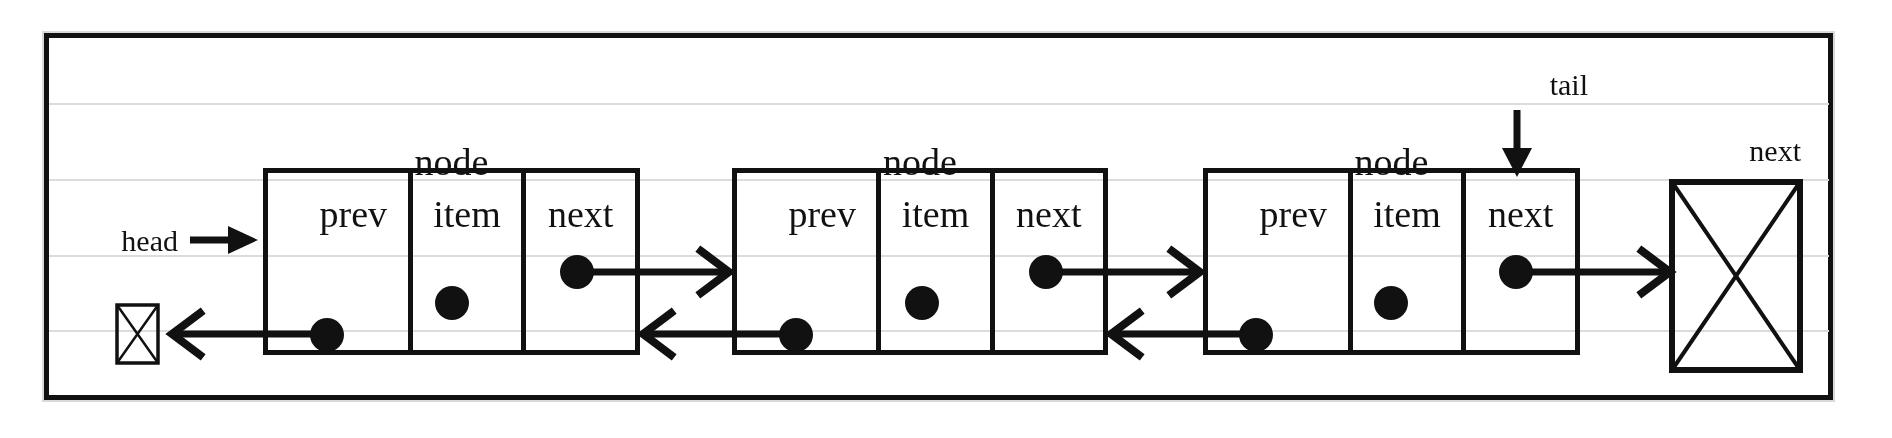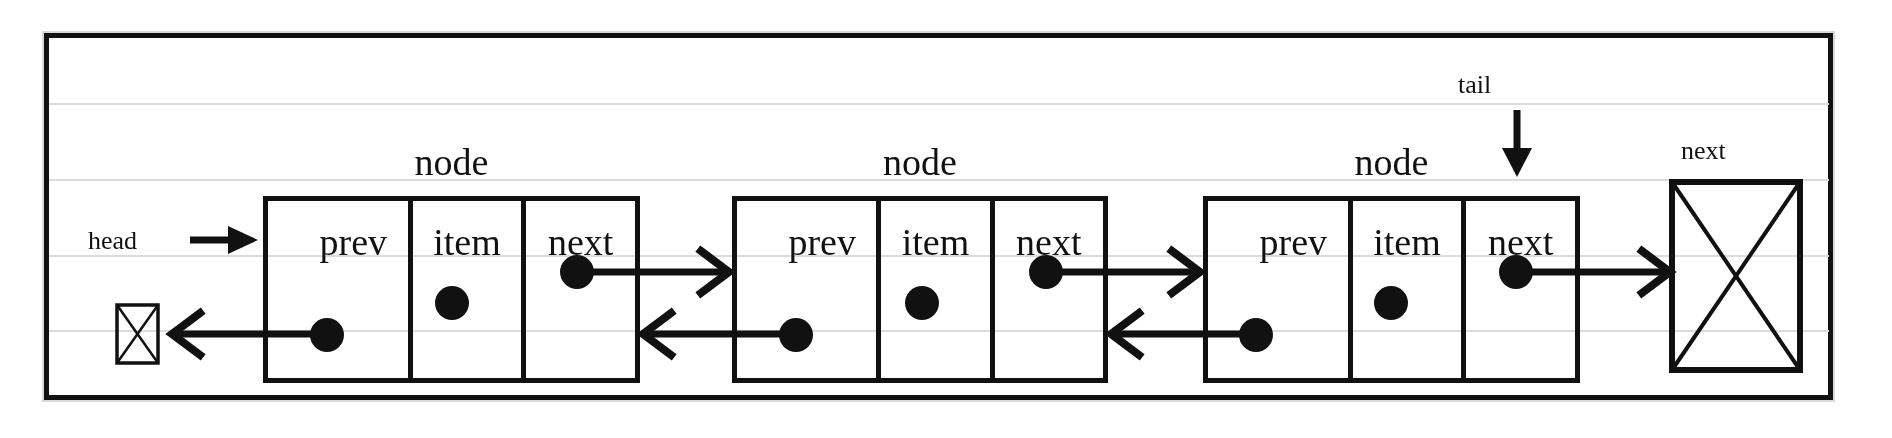"tail" .float-label { font-size: 26px -> 30px; text-align: left -> right }
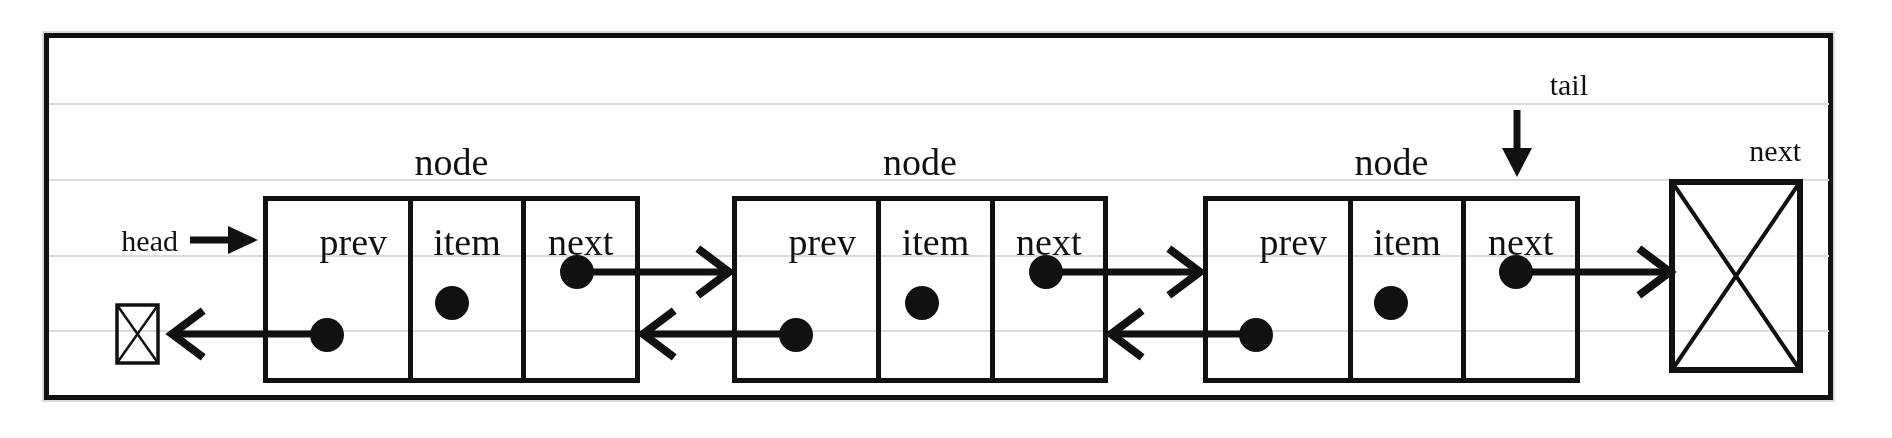"prev" .node { top: 196px -> 168px }
